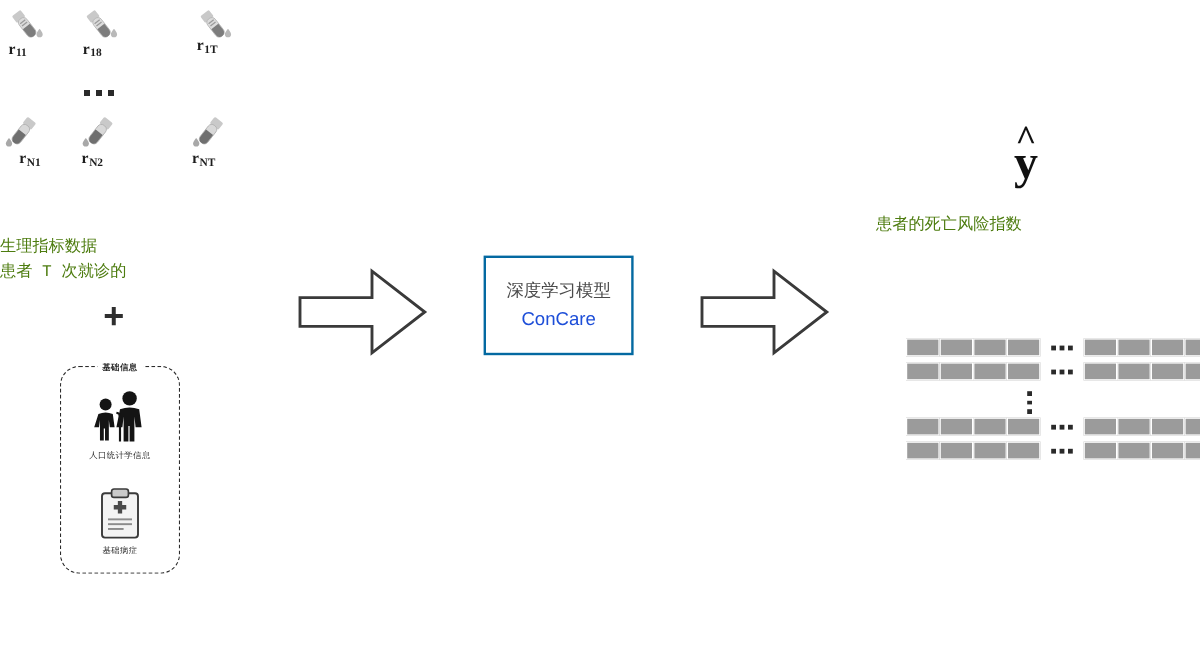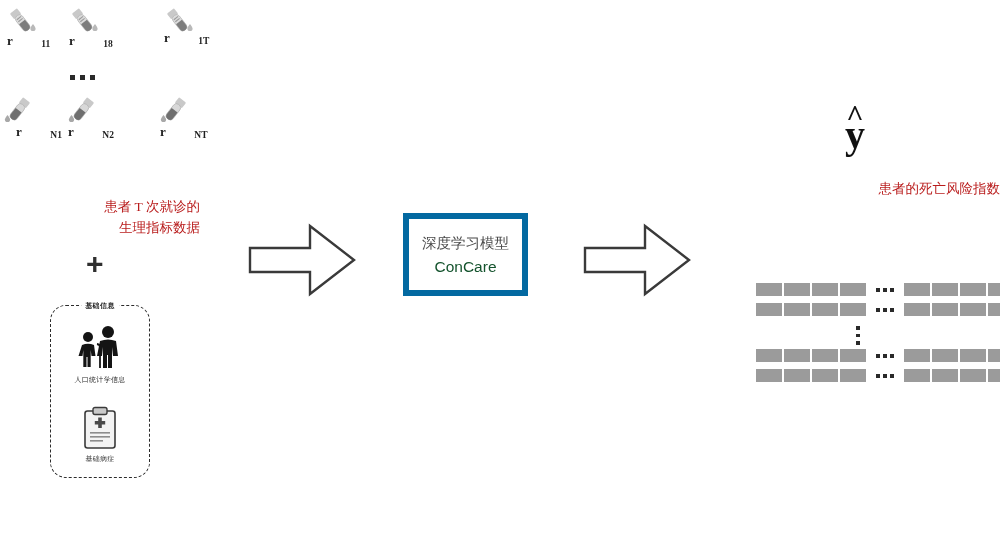"11" .tube-label sub { margin-left: 28px -> none }
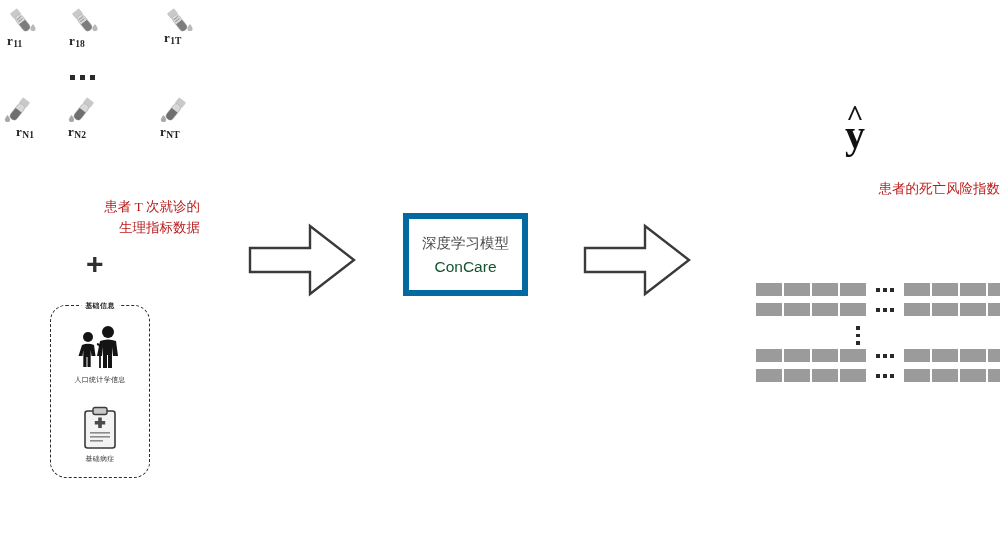"患者的死亡风险指数" .cap { color: #b91c1c -> #4d7c0f; font-family: Liberation Serif, serif -> Liberation Mono, monospace; text-align: right -> left }
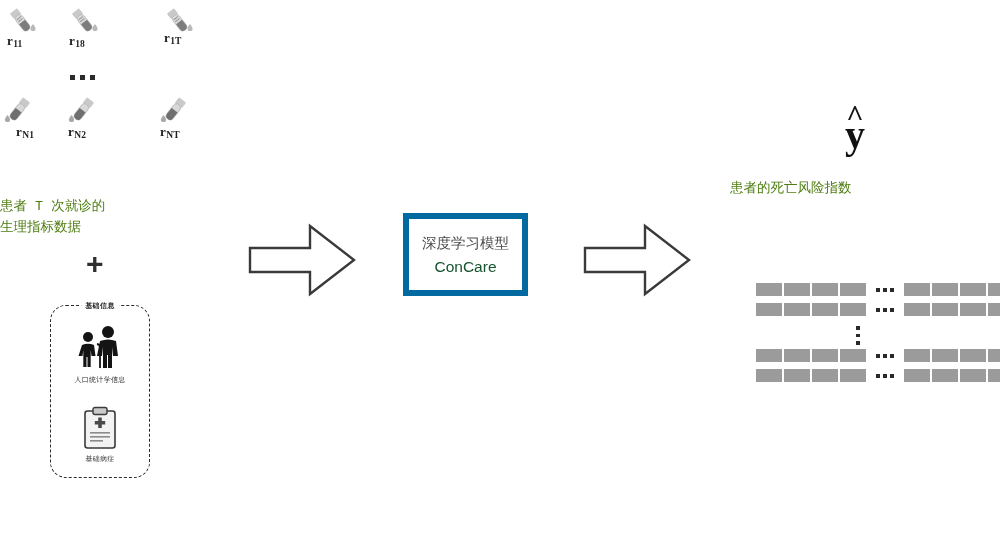"患者 T 次就诊的" div { order: before "生理指标数据" -> after "生理指标数据" }
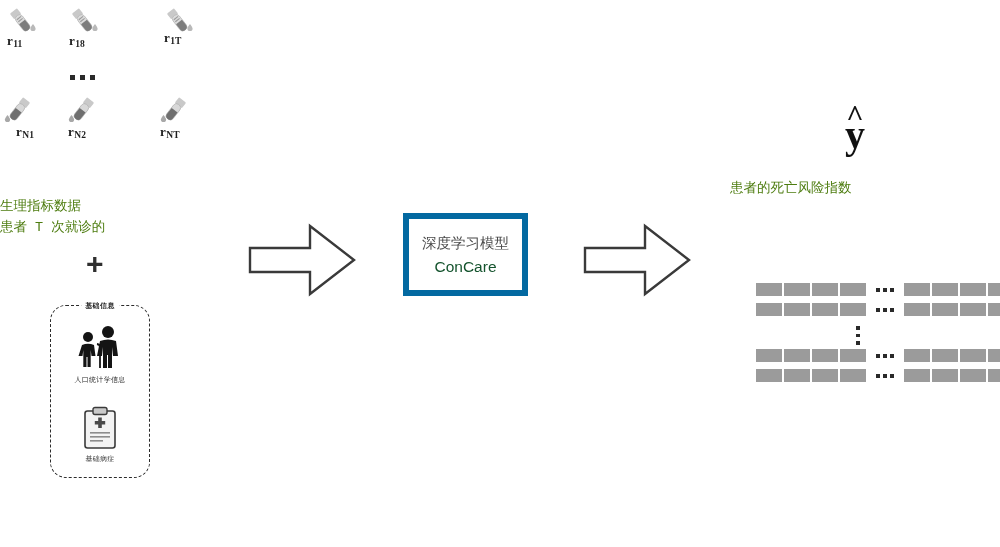"深度学习模型" .model-box { border: 6px solid #0369a1 -> 2px solid #0369a1 }
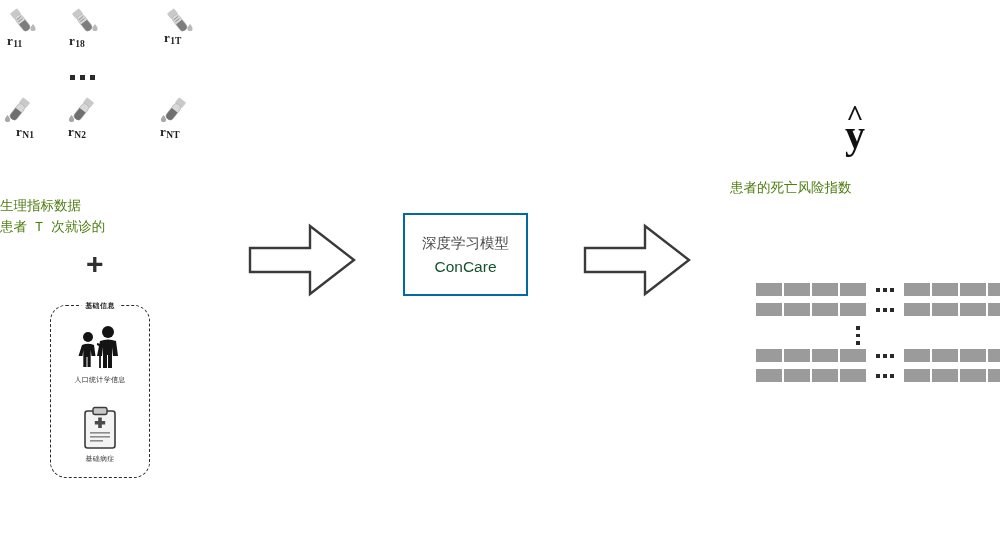"ConCare" .model-line-2 { color: #14532d -> #1d4ed8 }
